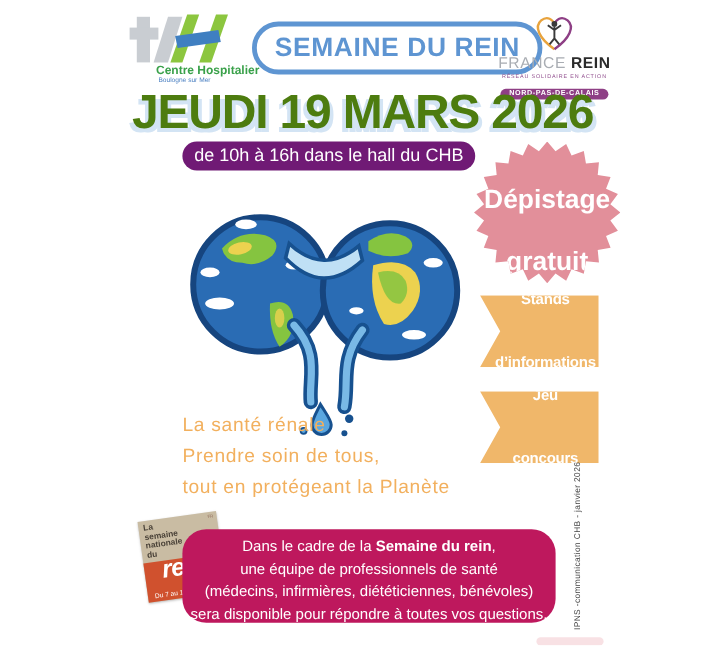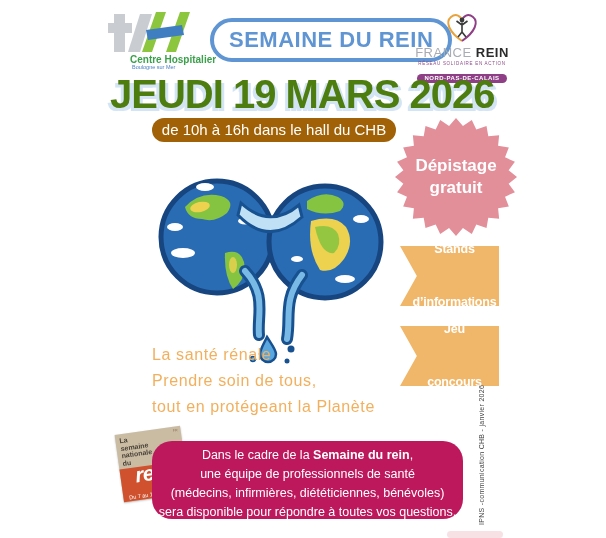"de 10h à 16h dans" .sched-pill { background: #a16207 -> #701a75 }
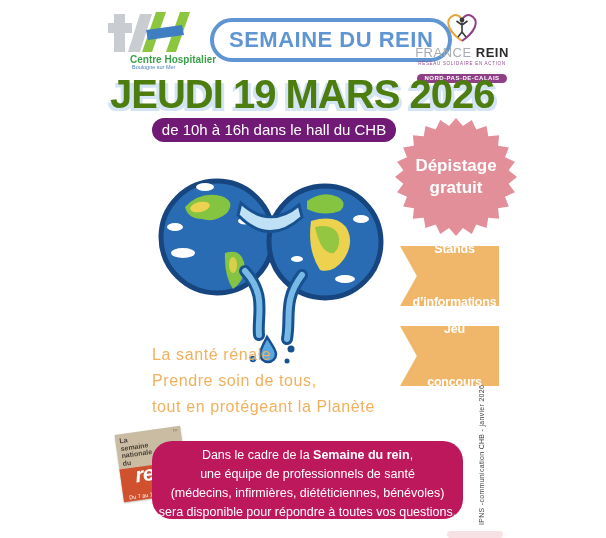"Dépistage" .burst span { font-size: 17px -> 22px; margin-top: none -> 30px }
